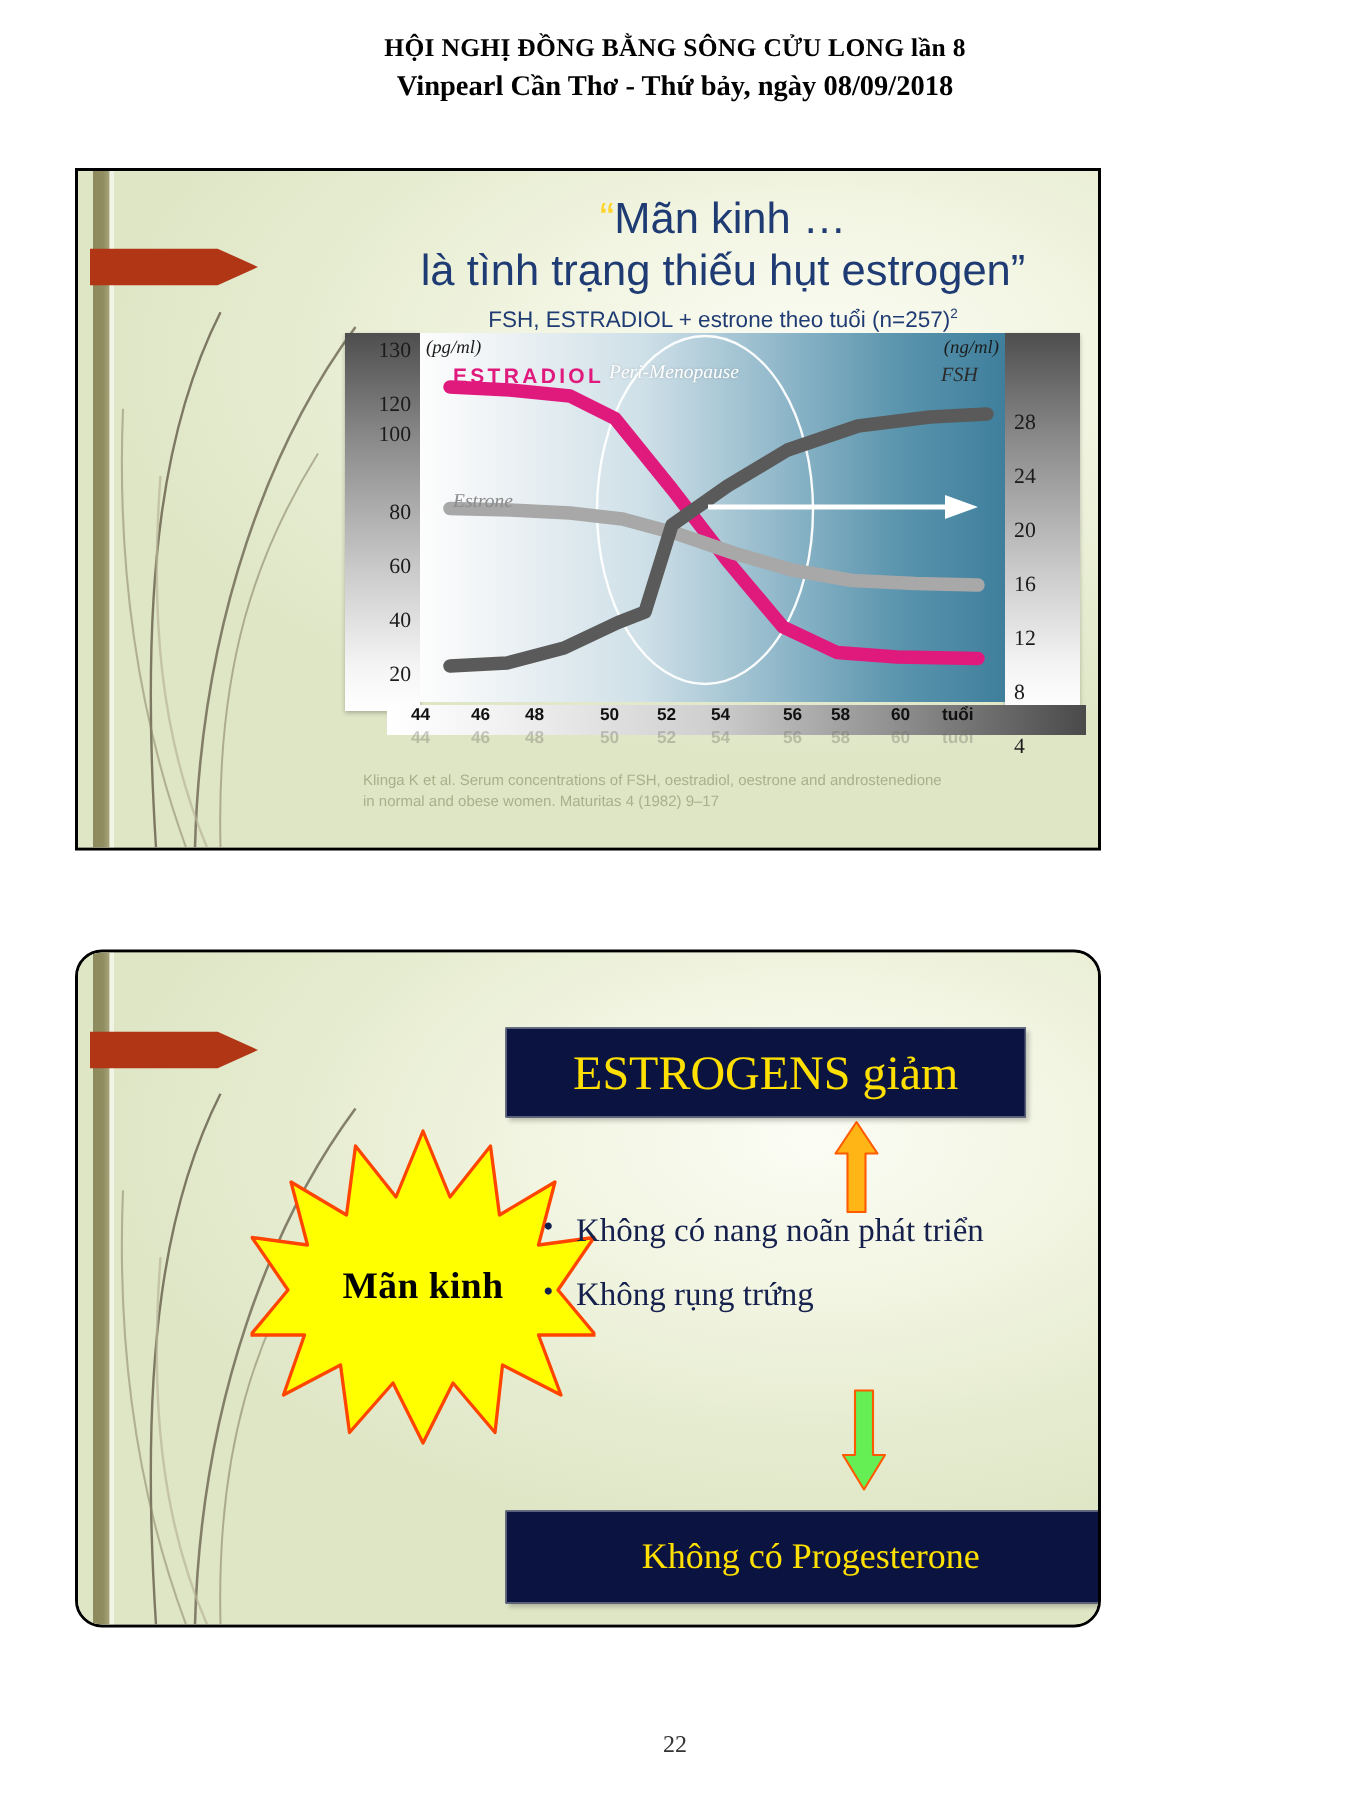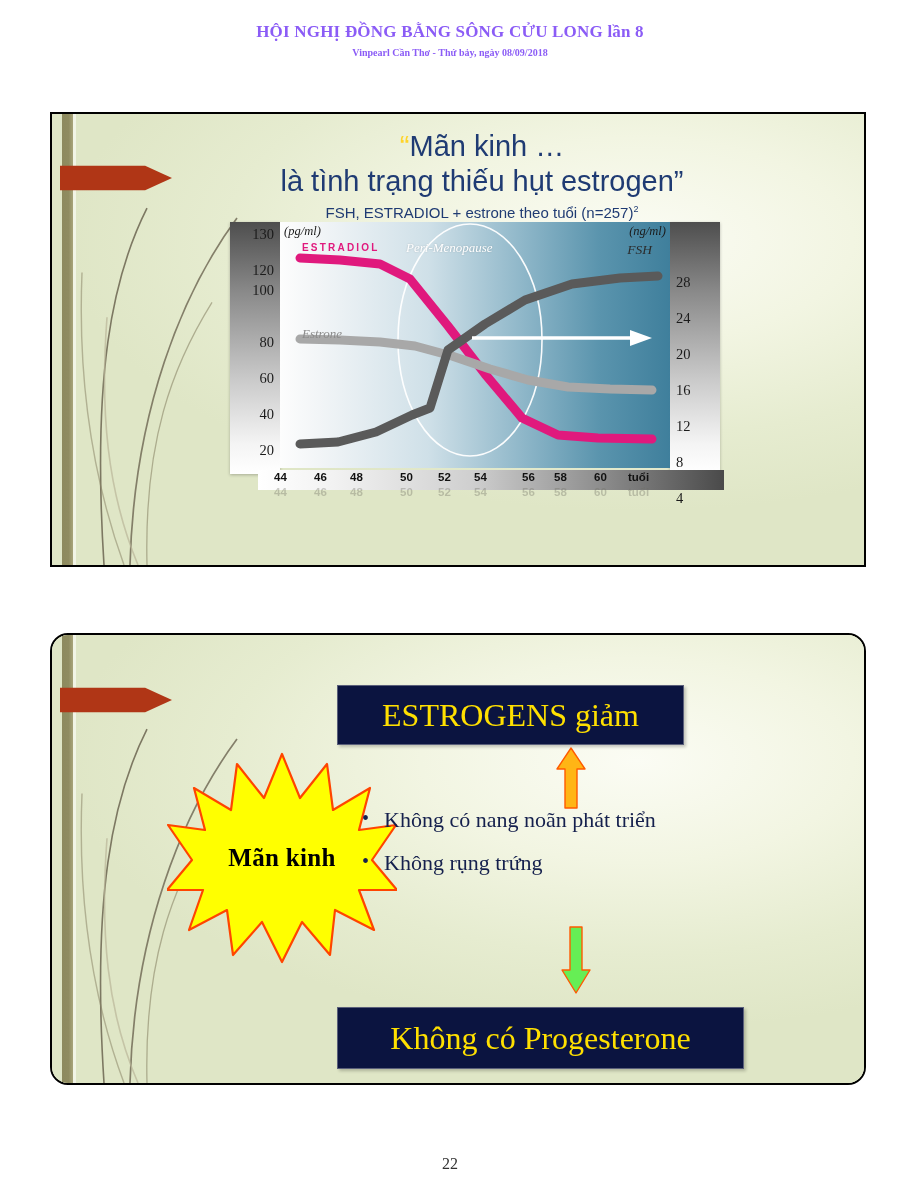"HỘI NGHỊ ĐỒNG BẰNG SÔNG" .doc-header { color: #8b5cf6 -> #000000 }
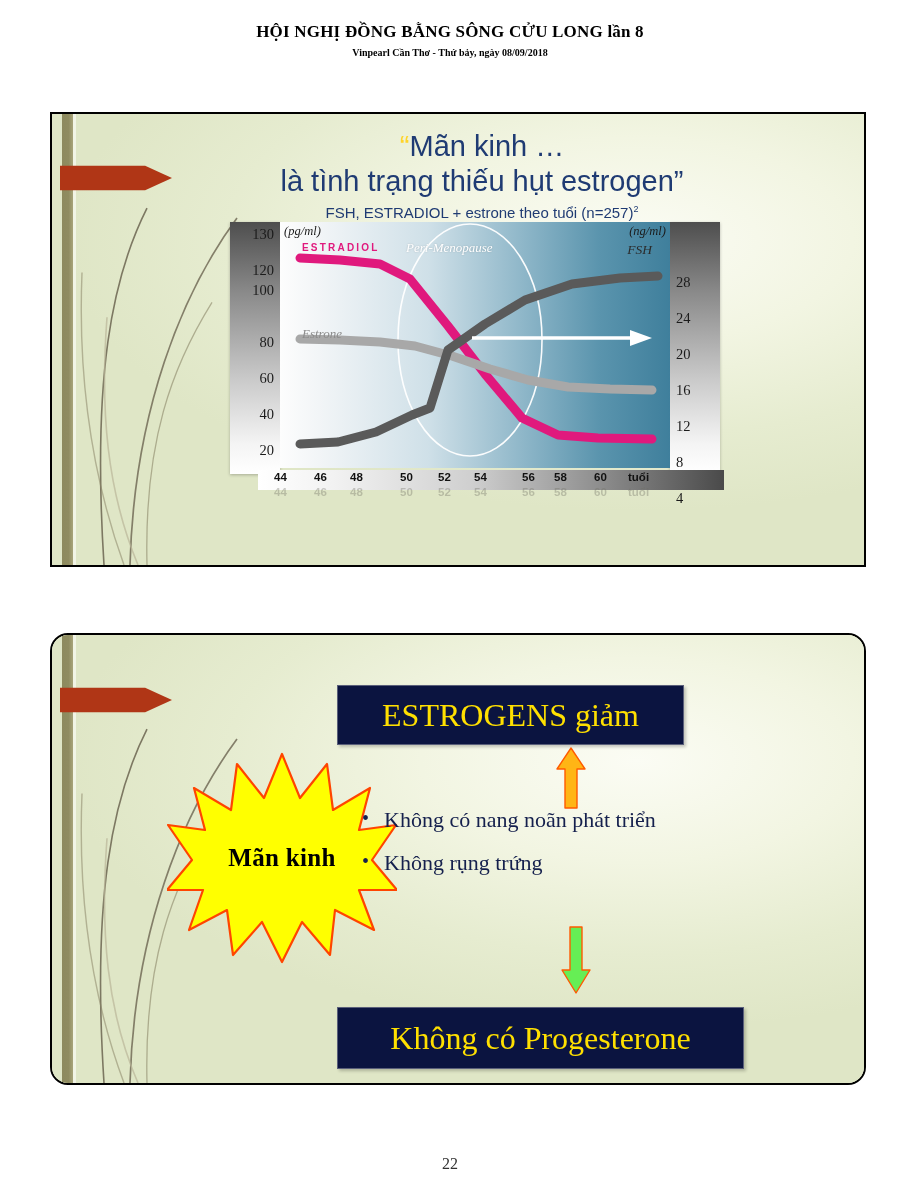"Vinpearl Cần Thơ - Thứ" .doc-header .line2 { font-size: 10px -> 19px }
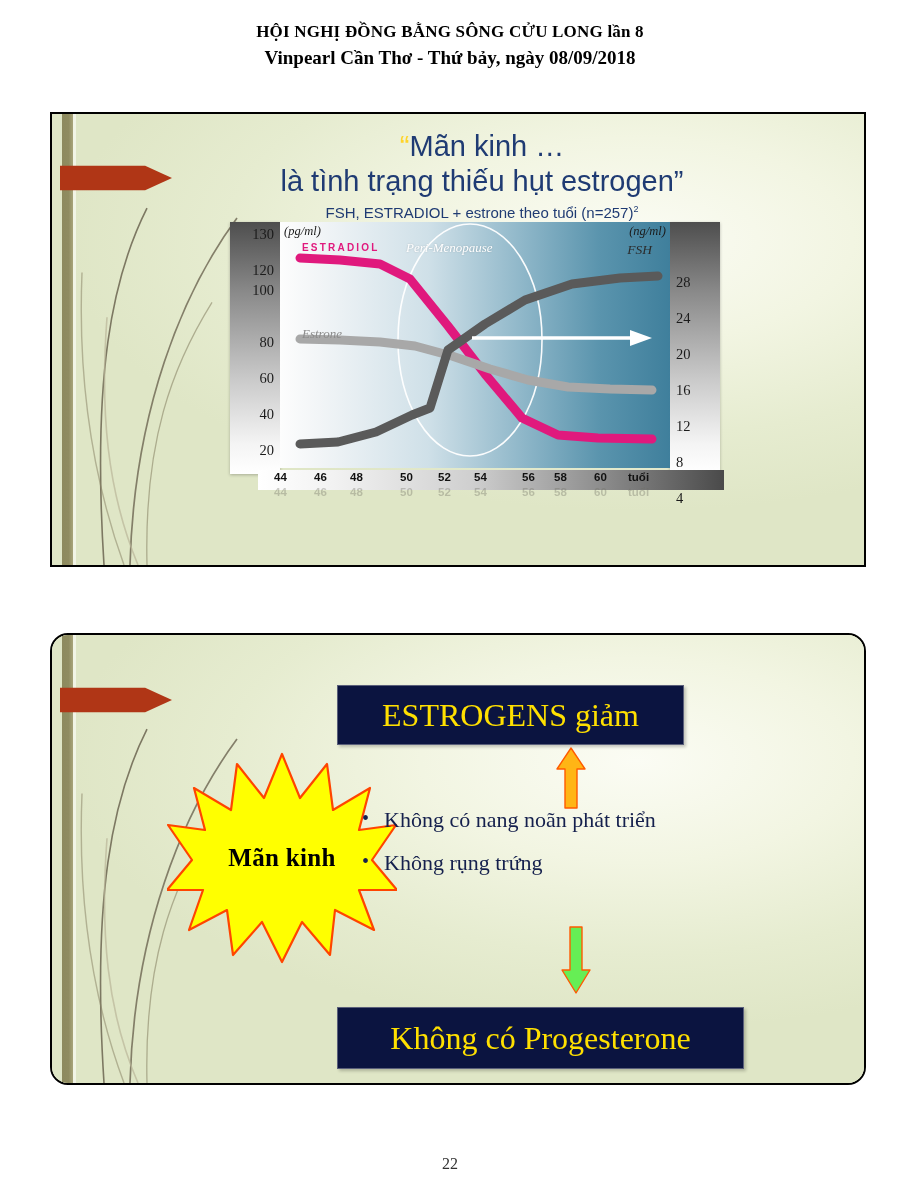"“Mãn kinh …" .slide { width: 816px -> 684px }
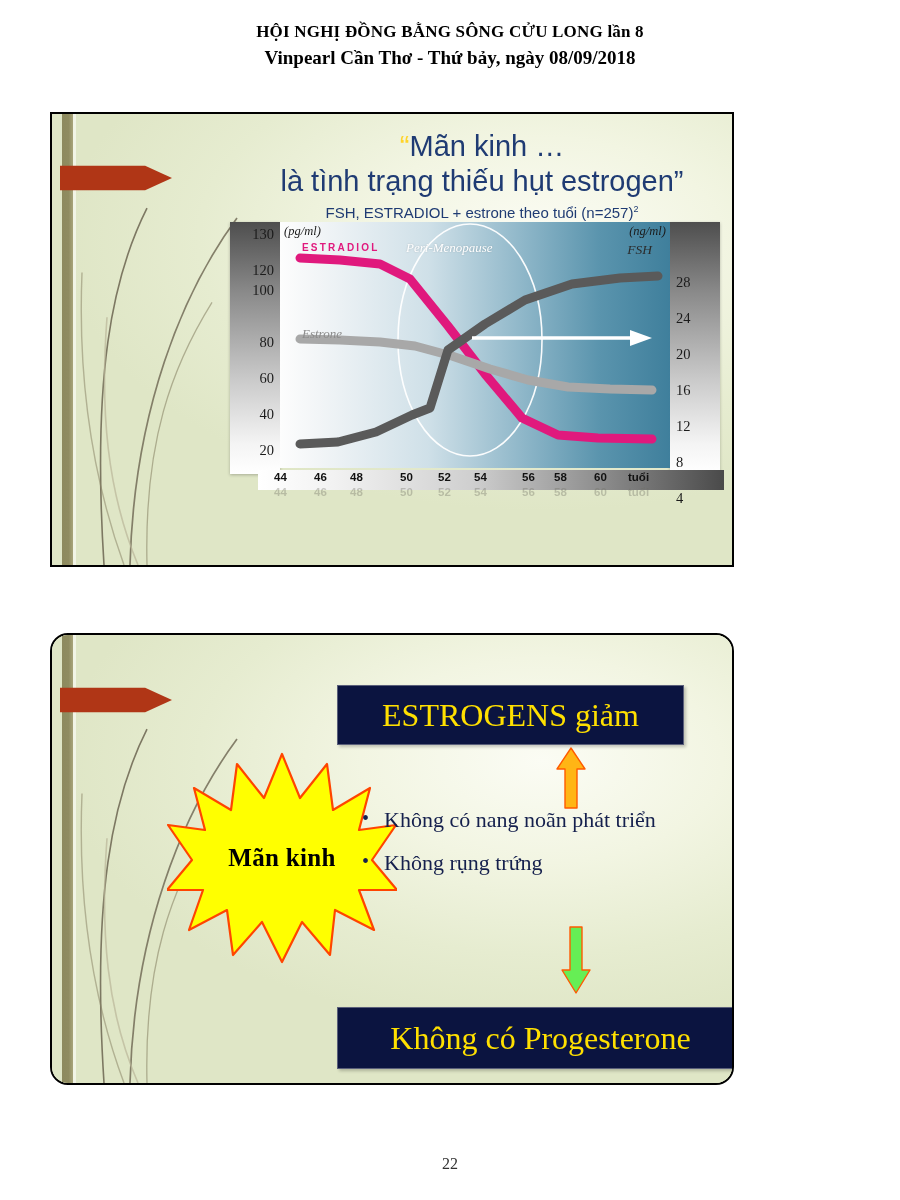"ESTRADIOL" .lbl-estradiol { font-size: 10px -> 14px }
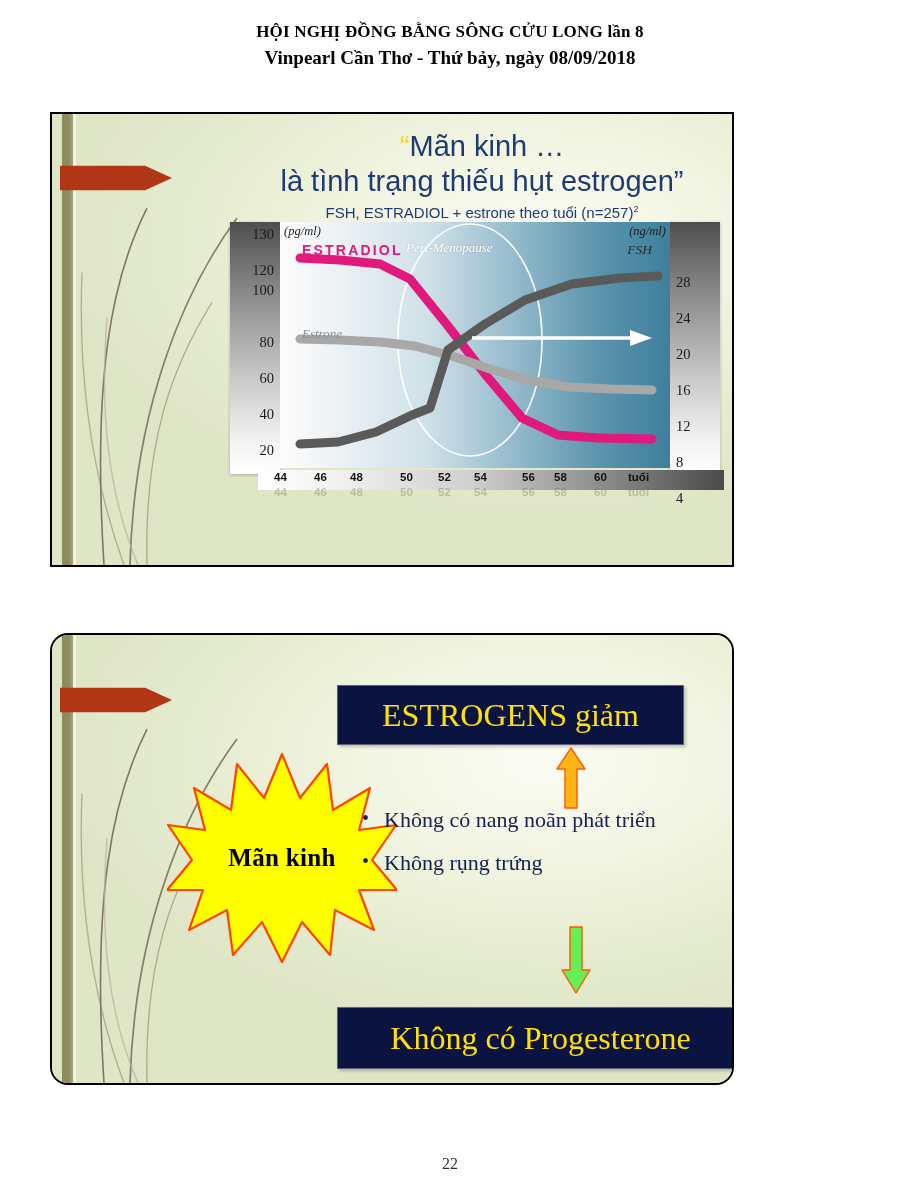"Klinga K et al. Serum" div.citation { html: none -> <div> <div>Klinga K et al. Serum concentrations of FSH, oestradiol, oestrone and androstenedione</div> <div>in normal and obese women. Maturitas 4 (1982) 9–17</div> </div> }
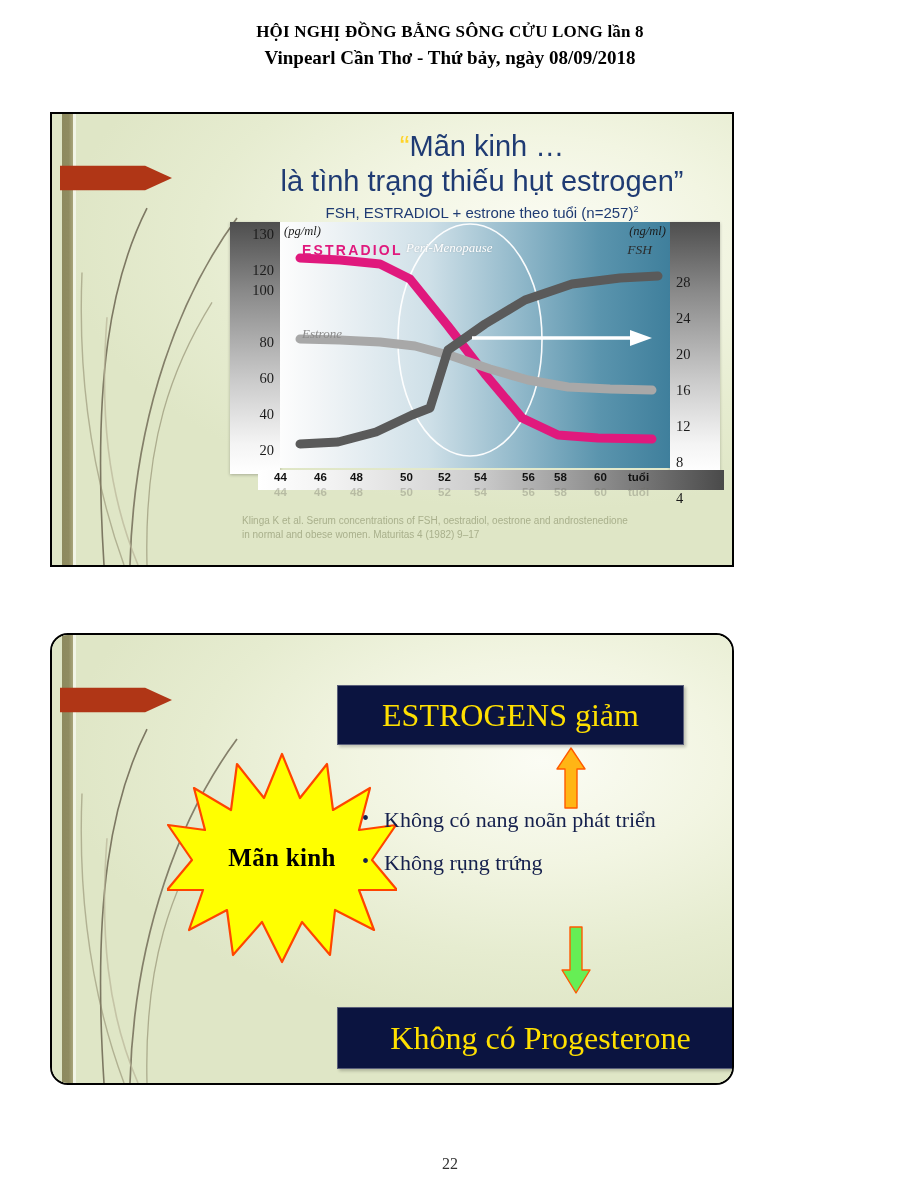"Không có Progesterone" #box-progesterone { font-size: 32px -> 24px }
